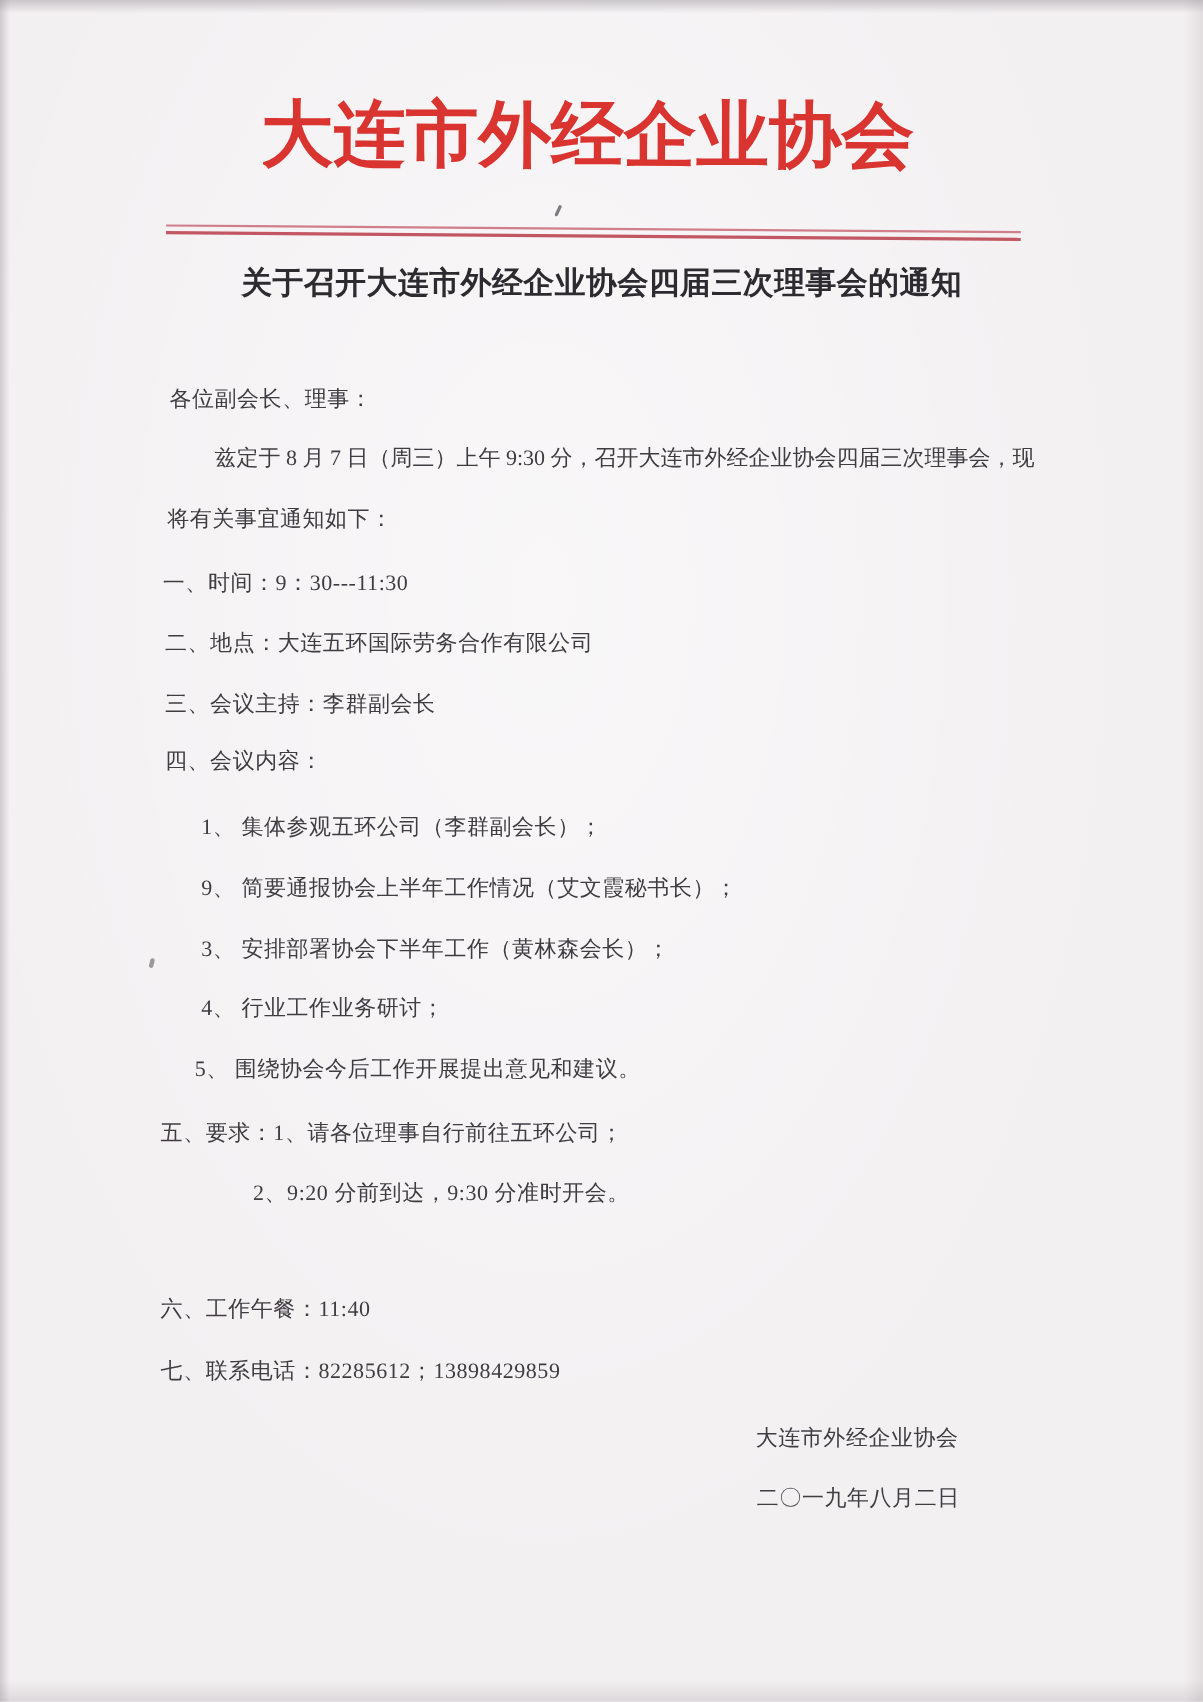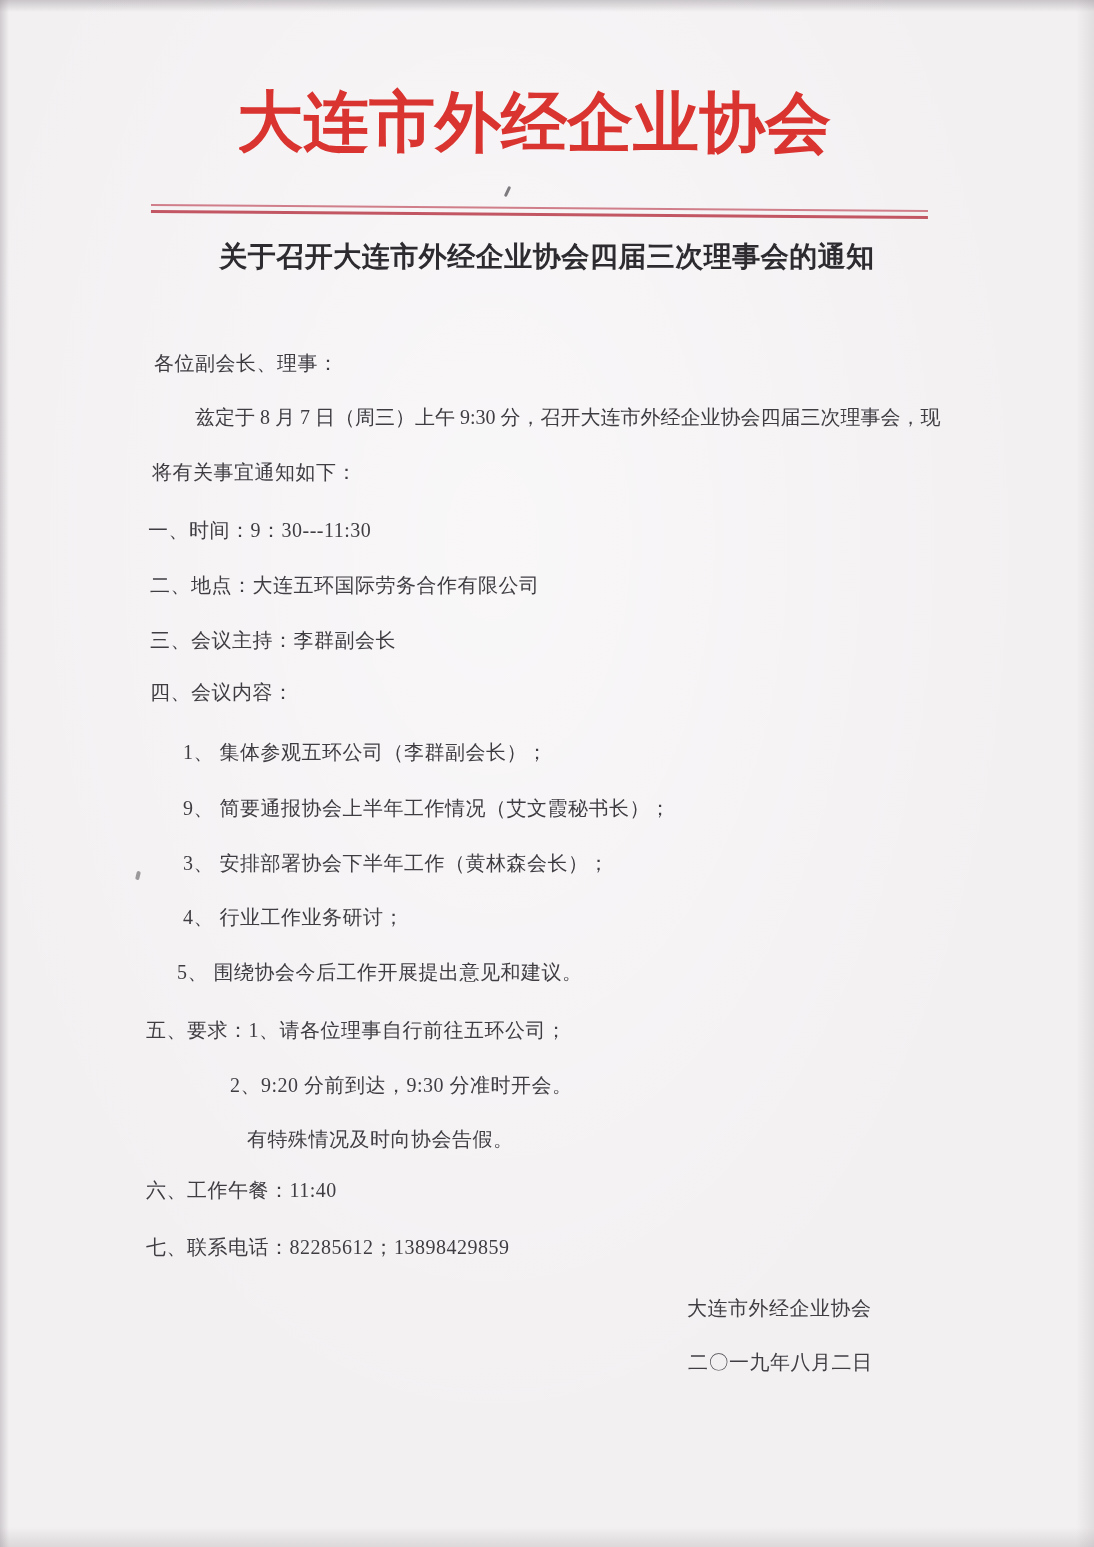"有特殊情况及时向协会告假。" div.line { html: <div>有特殊情况及时向协会告假。</div> -> none }
